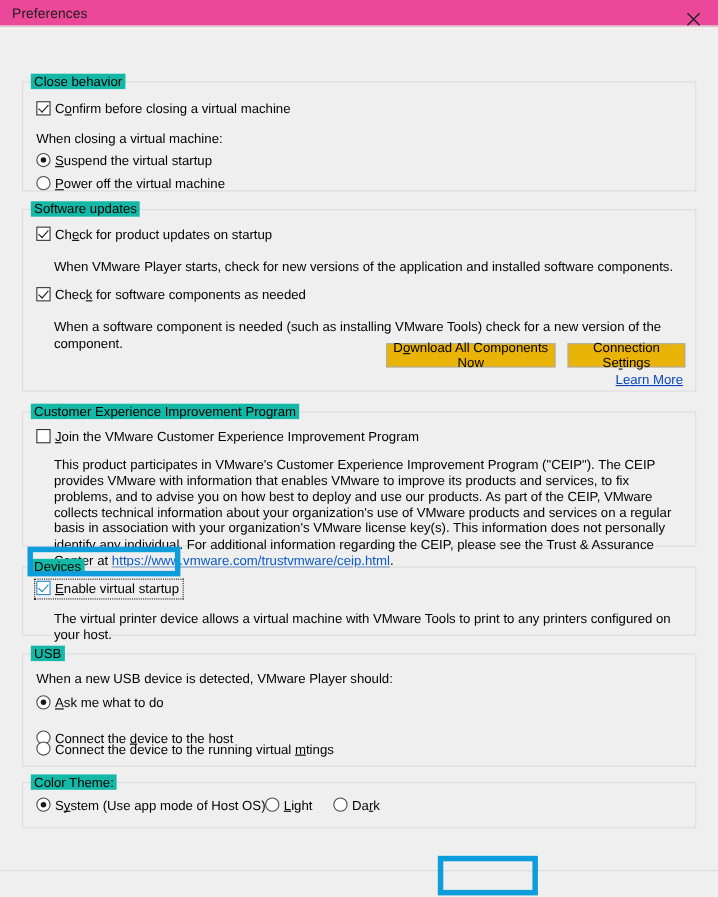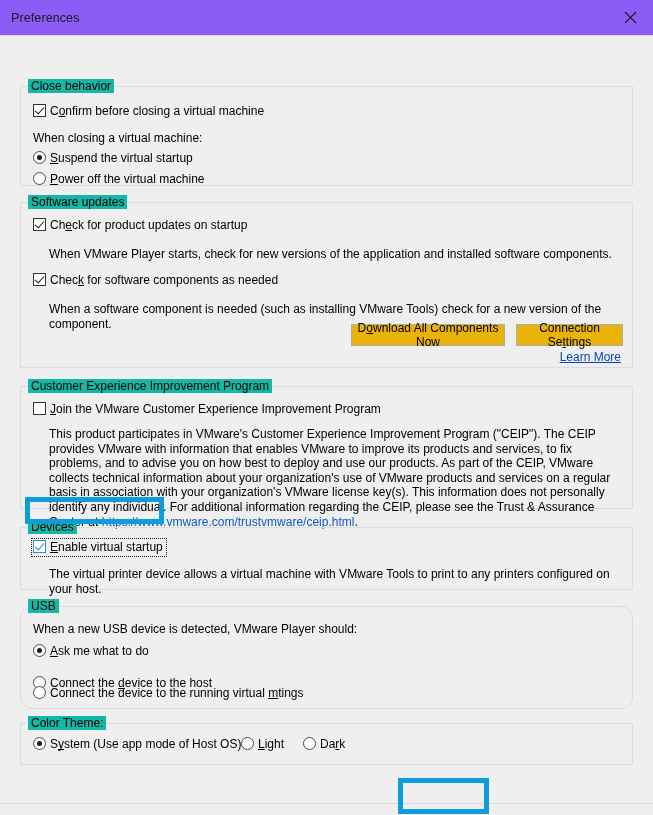"Preferences" .titlebar { background: #8b5cf6 -> #ec4899; height: 36px -> 24px }
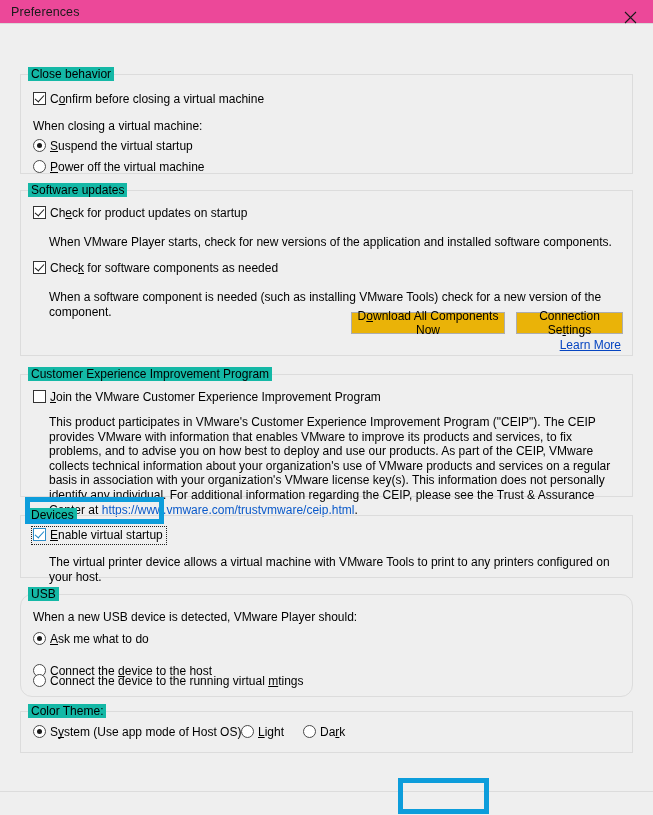"USB" div.group { border-radius: 12px -> none }
